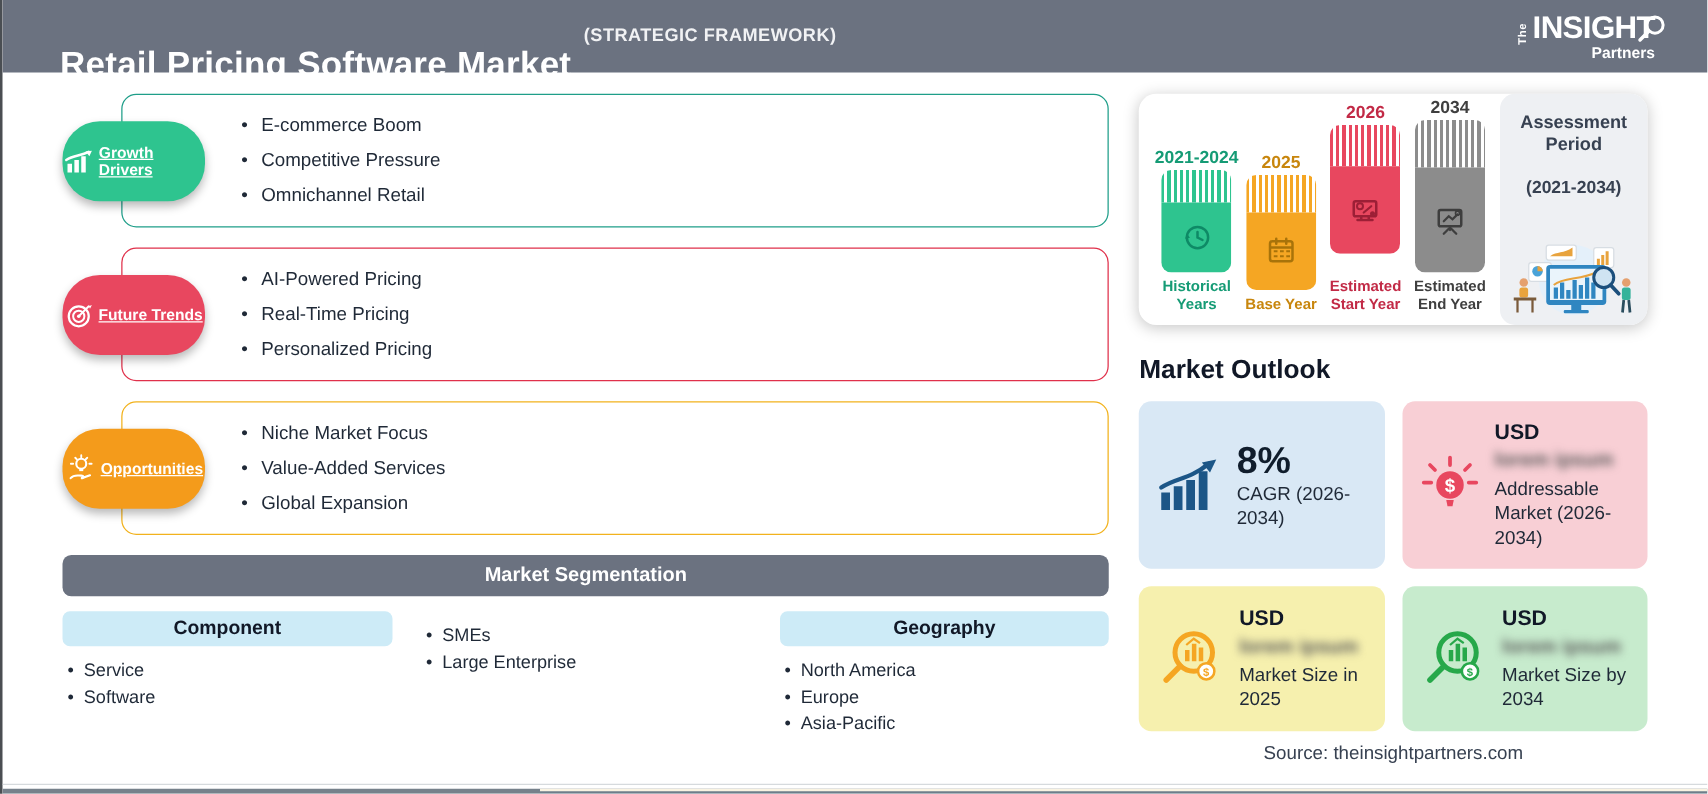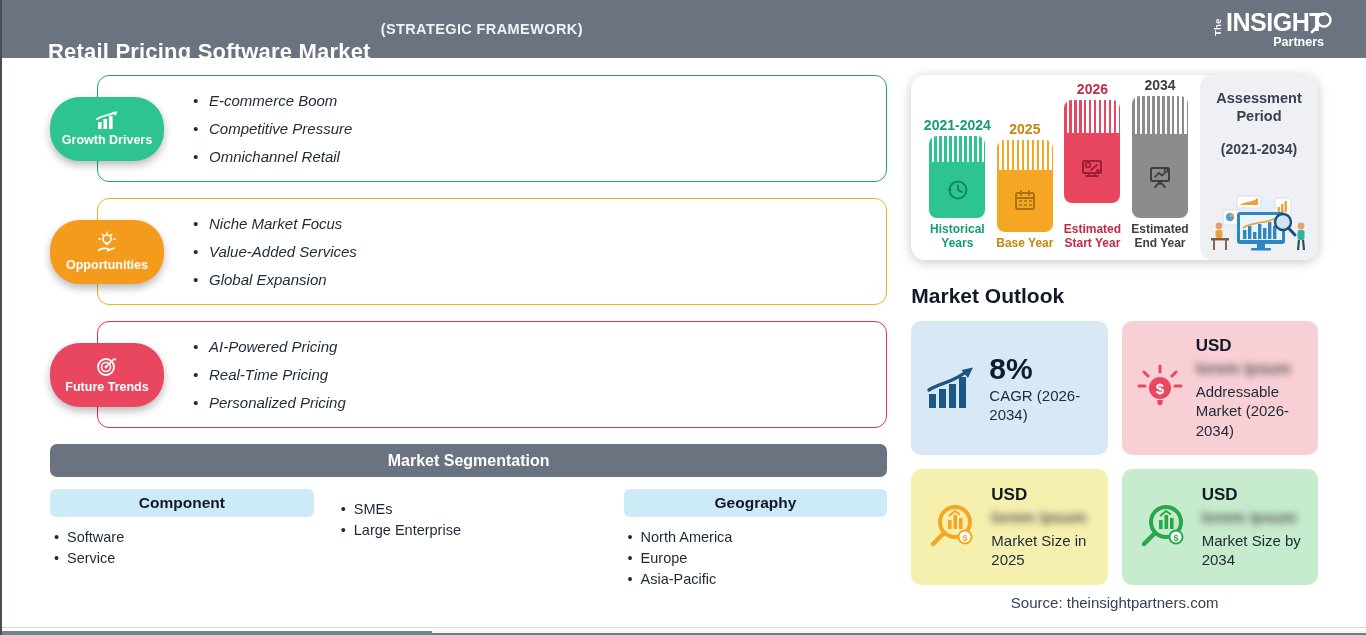"Retail Pricing Software Market" .title { font-size: 22px -> 28px }
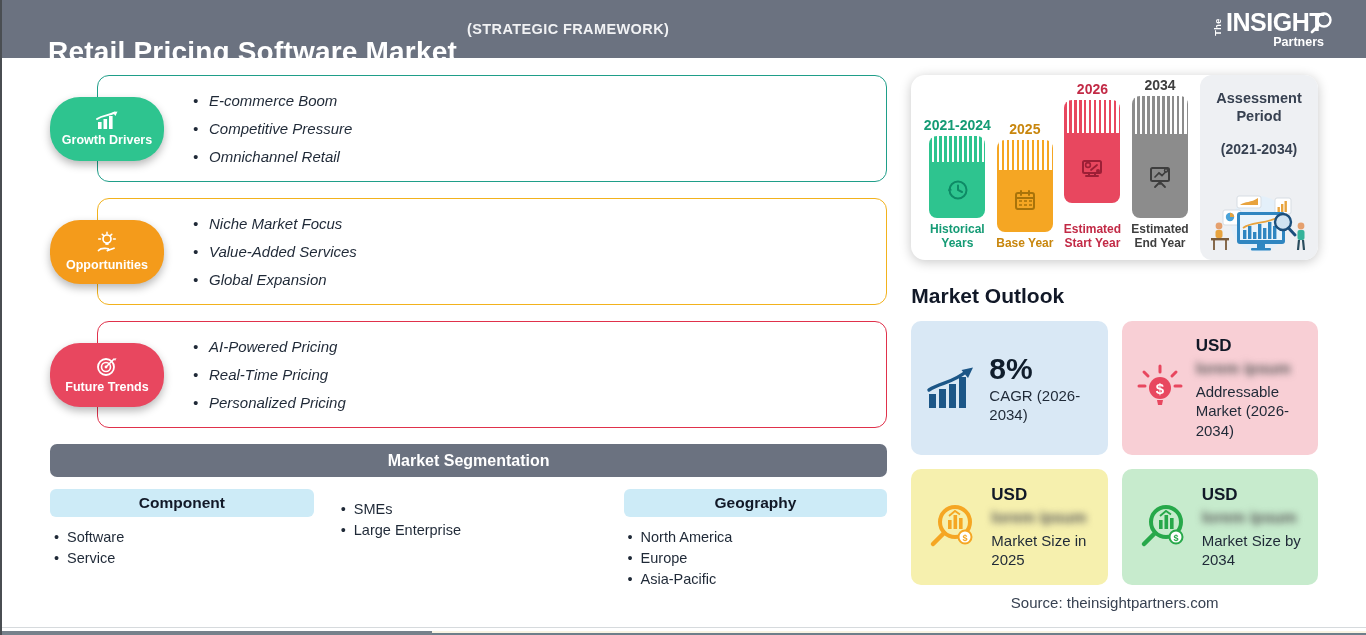"E-commerce Boom" .fw-box { font-style: italic -> none }
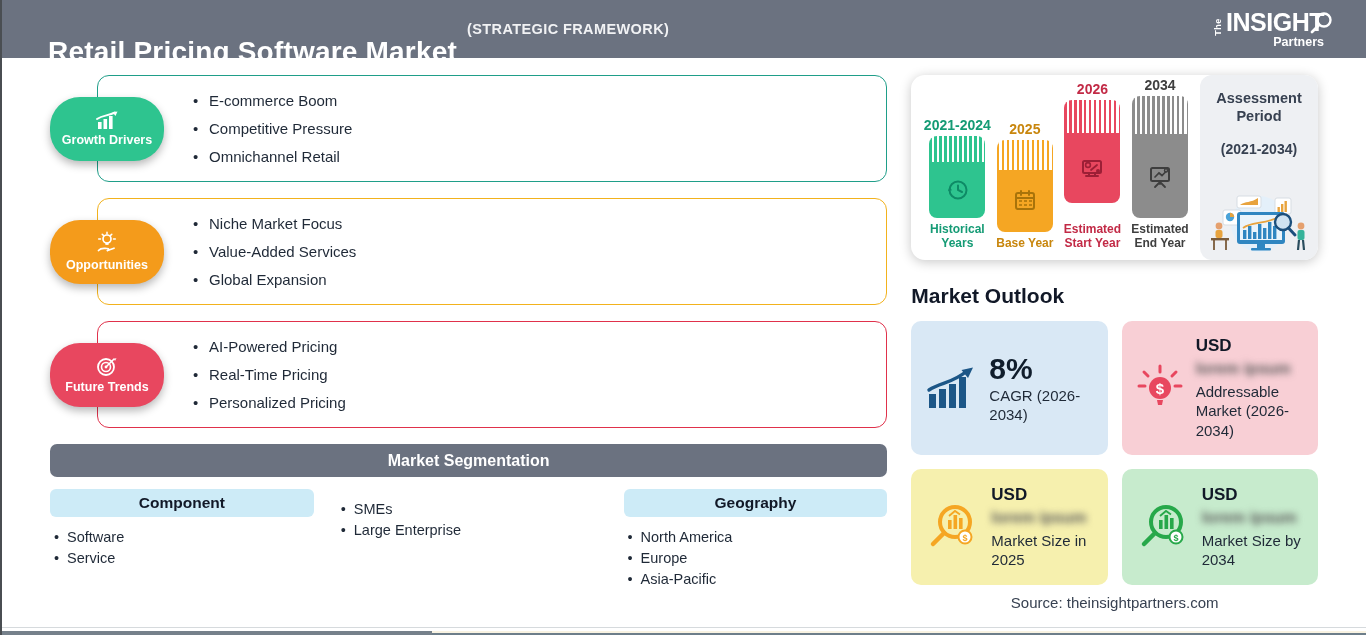"Growth Drivers" .badge { flex-direction: column -> none; text-decoration: none -> underline }
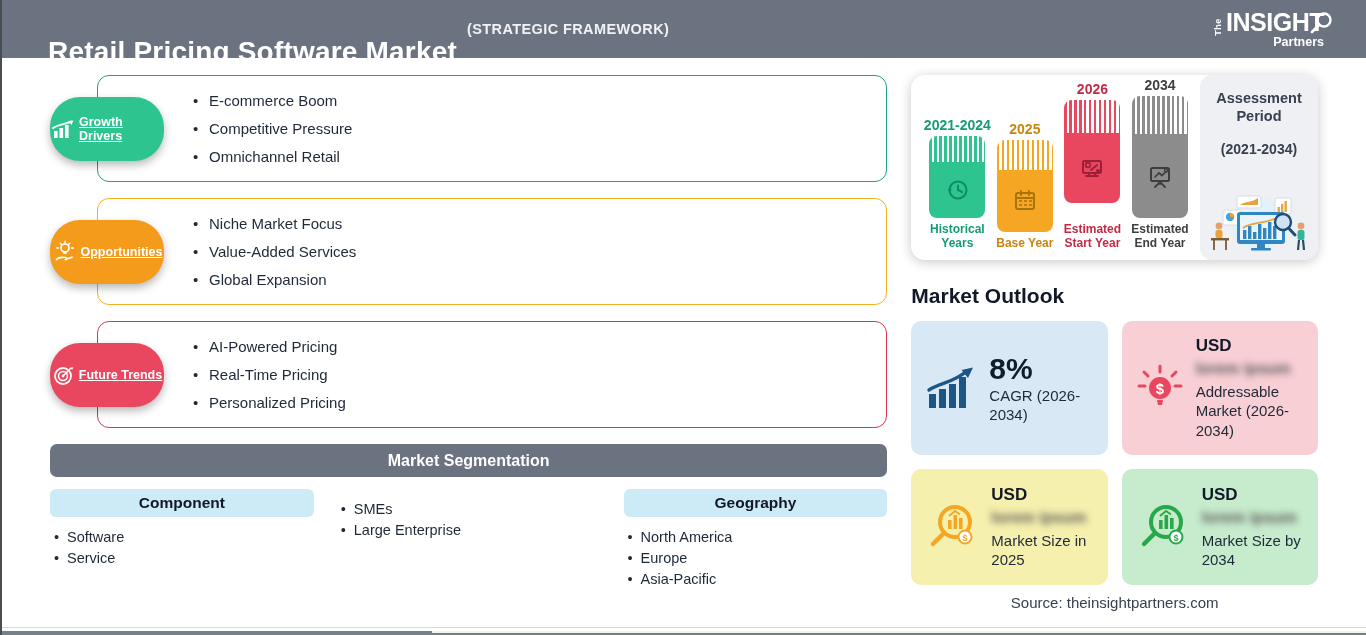"Niche Market Focus" div.fw-row { order: before "AI-Powered Pricing" -> after "AI-Powered Pricing" }
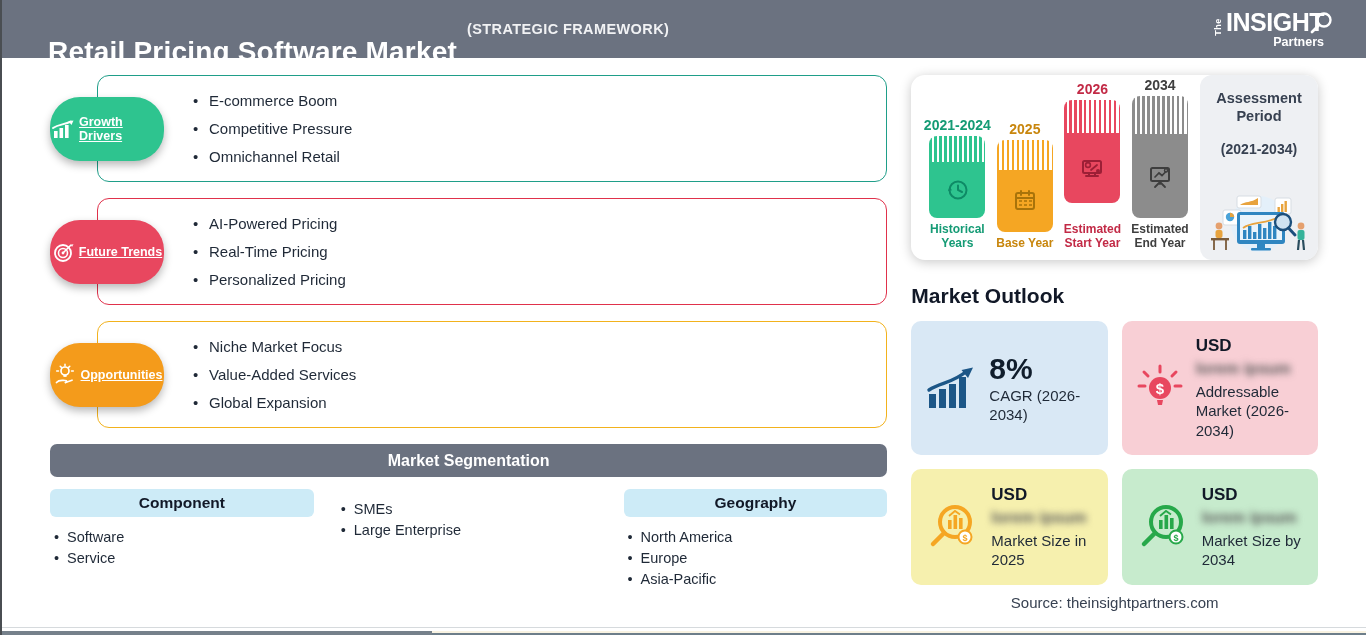"Software" li { order: before "Service" -> after "Service" }
